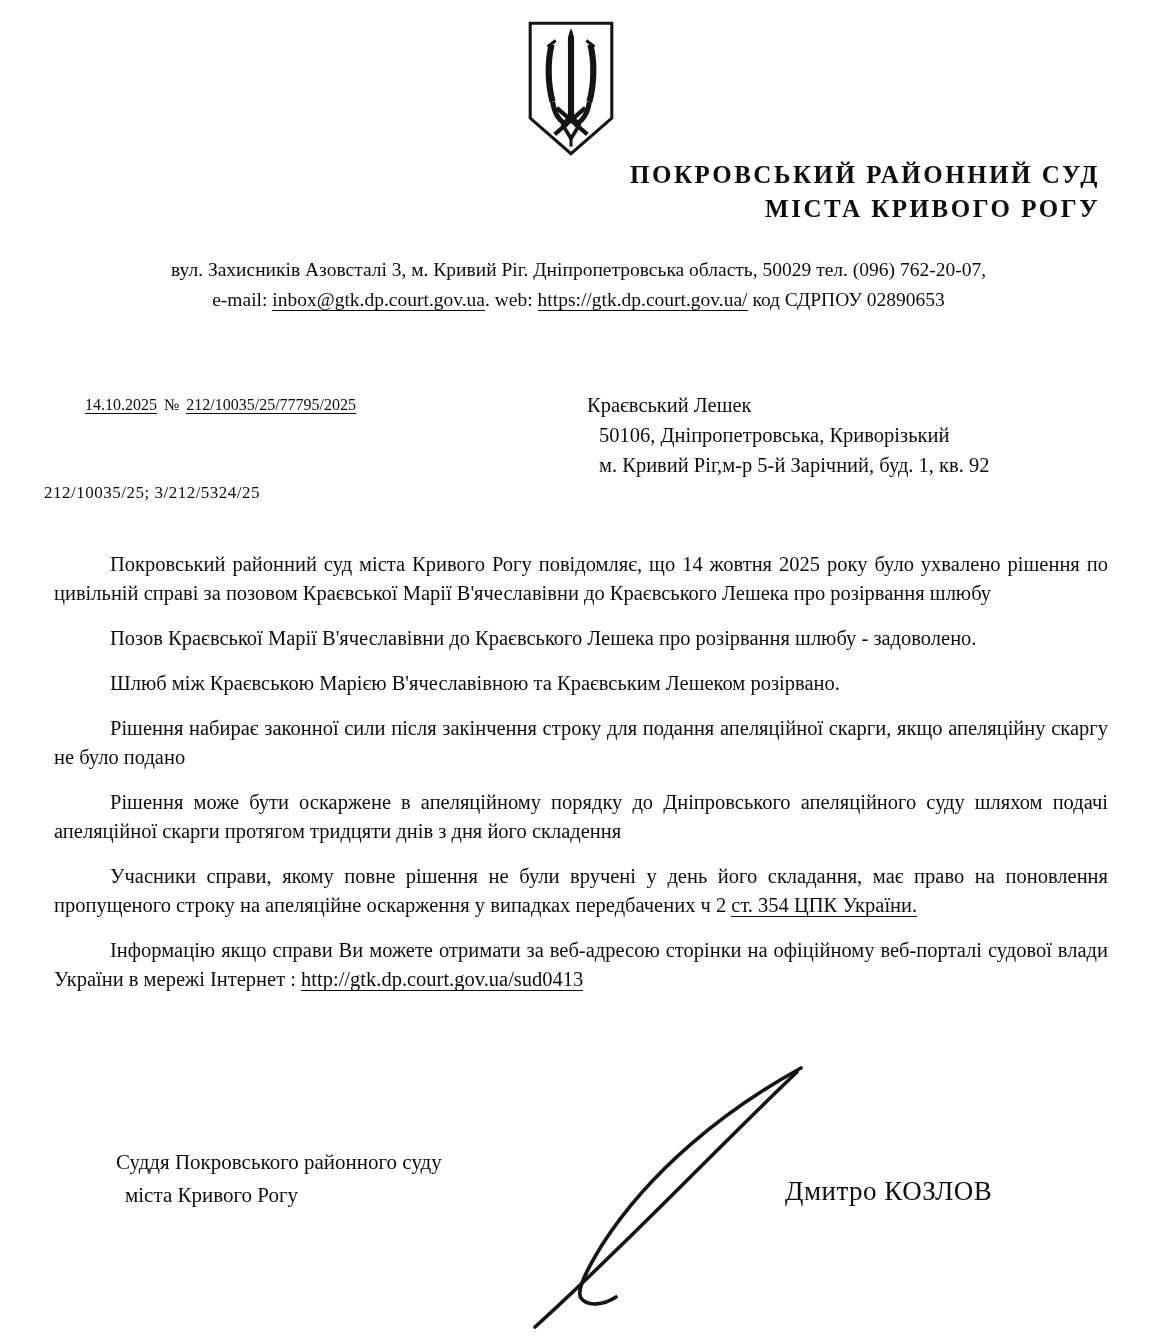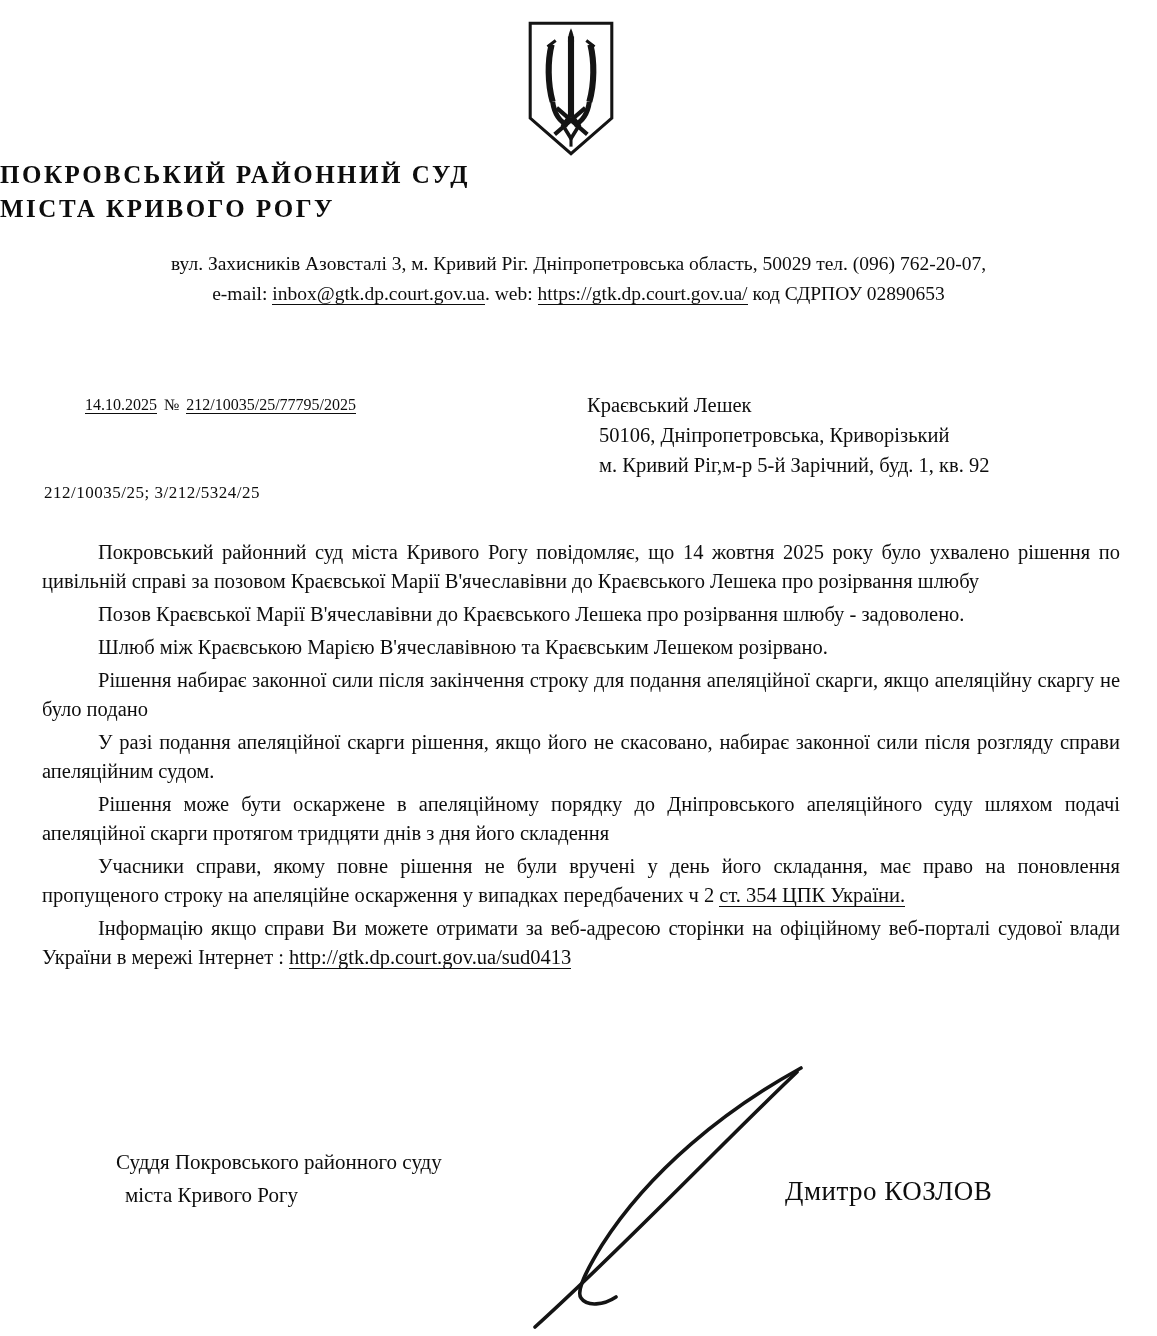"ПОКРОВСЬКИЙ РАЙОННИЙ СУД" .court-name { text-align: left -> right }
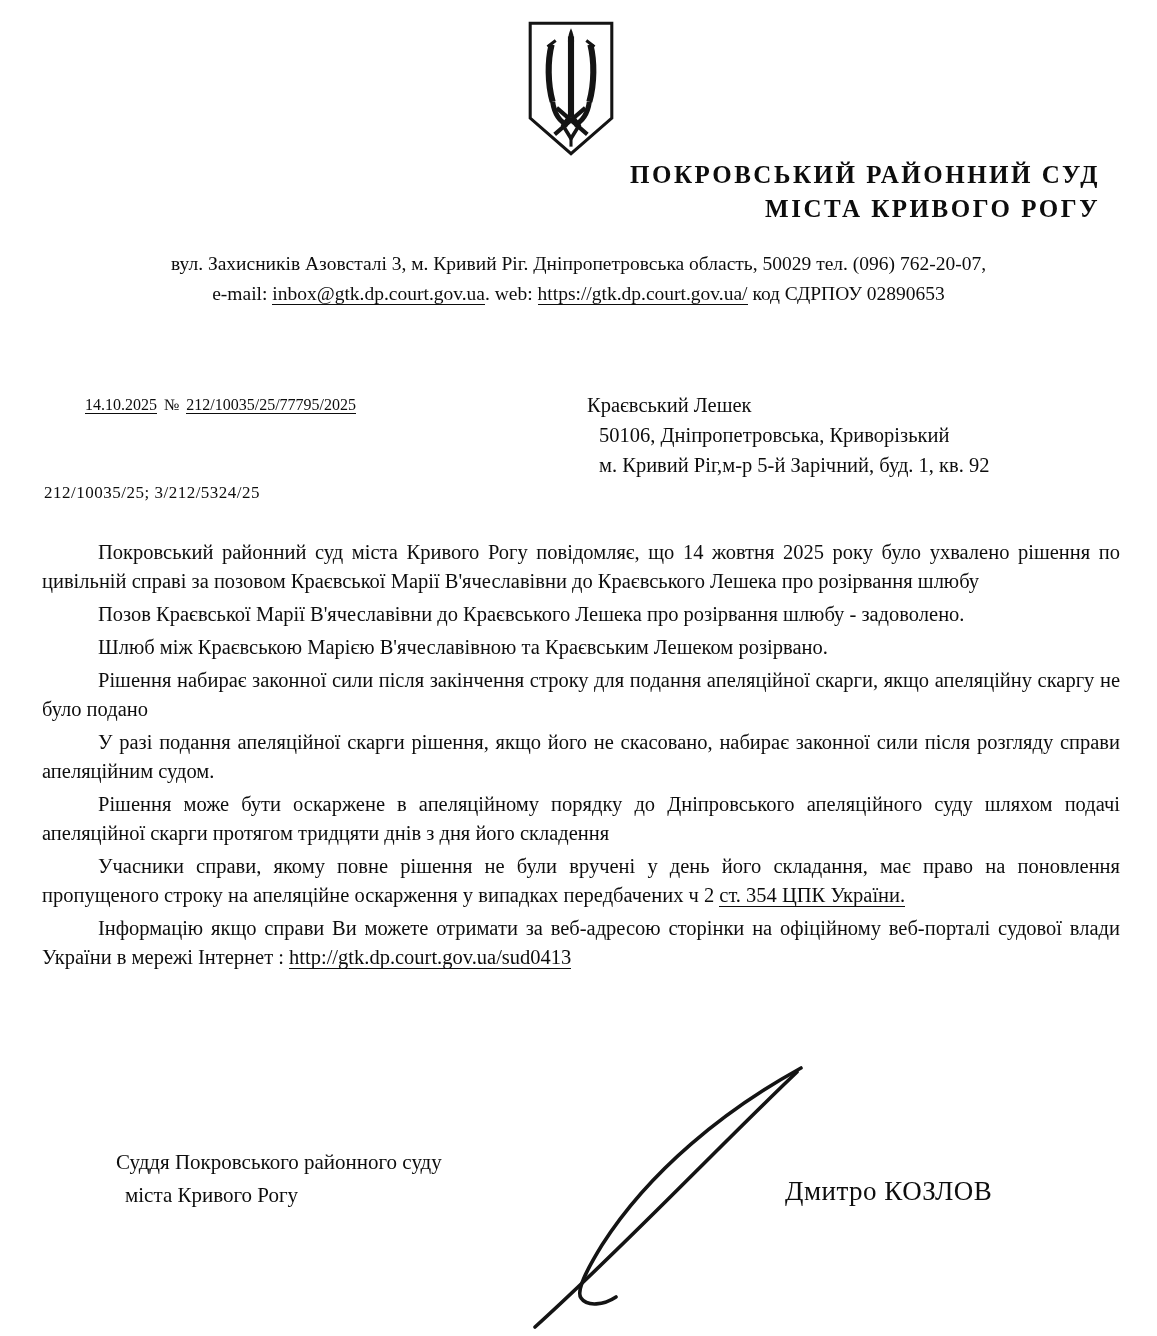"вул. Захисників Азовсталі 3, м." .address { top: 249px -> 255px }
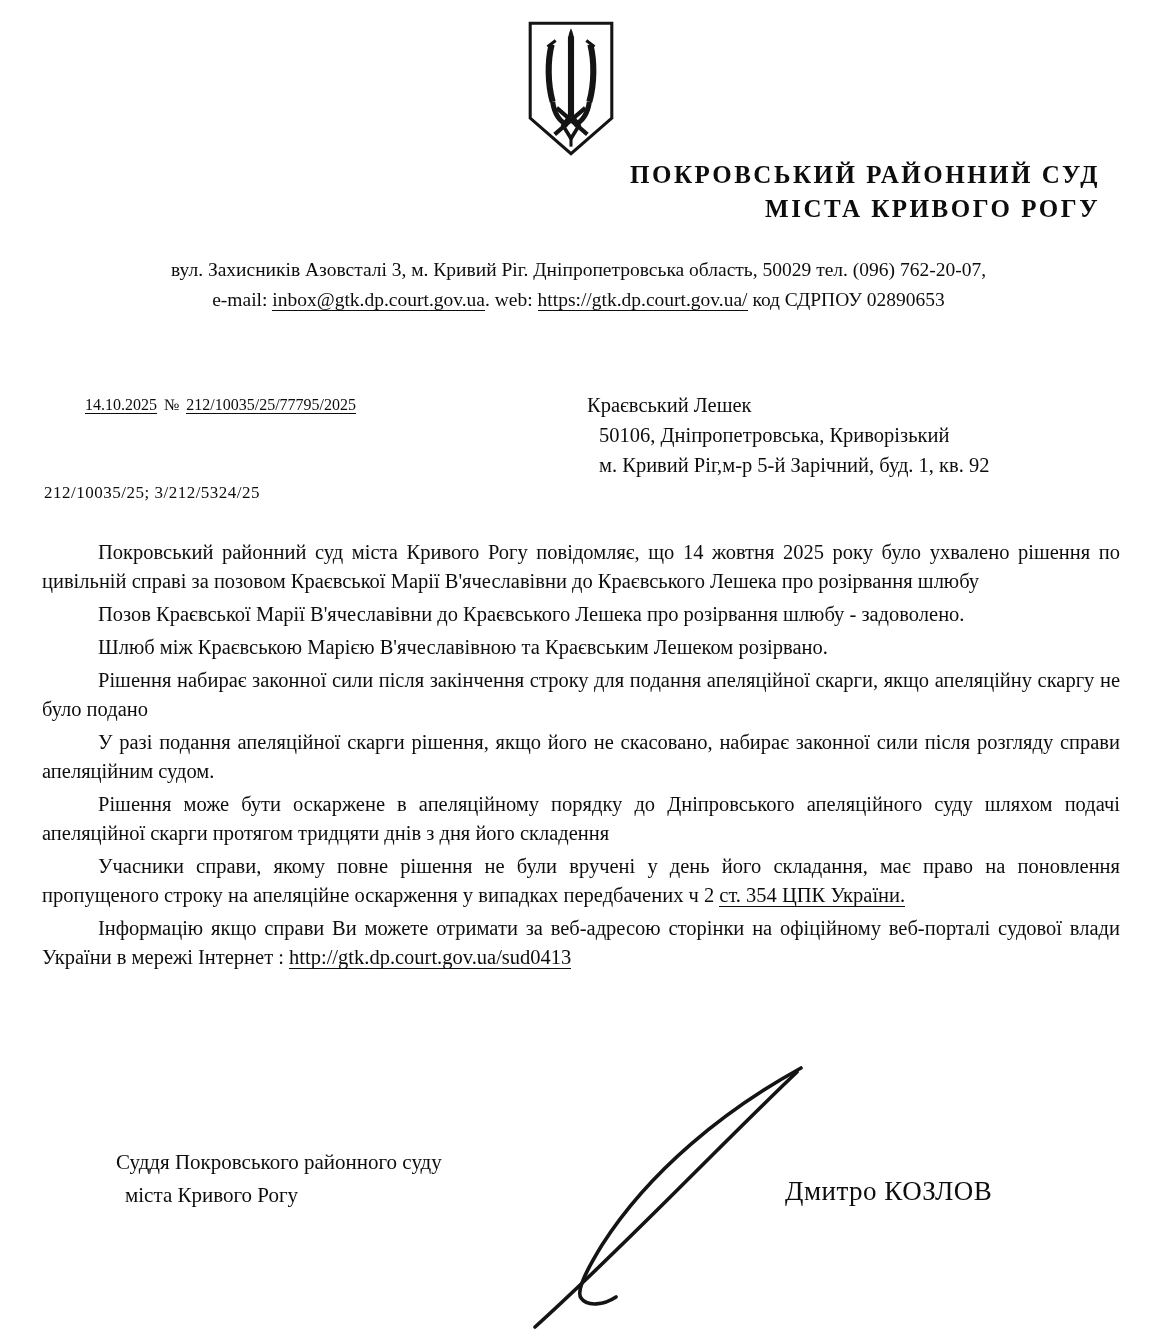"Покровський районний суд міста Кривого" .body-text p { margin: 4px -> 16px }
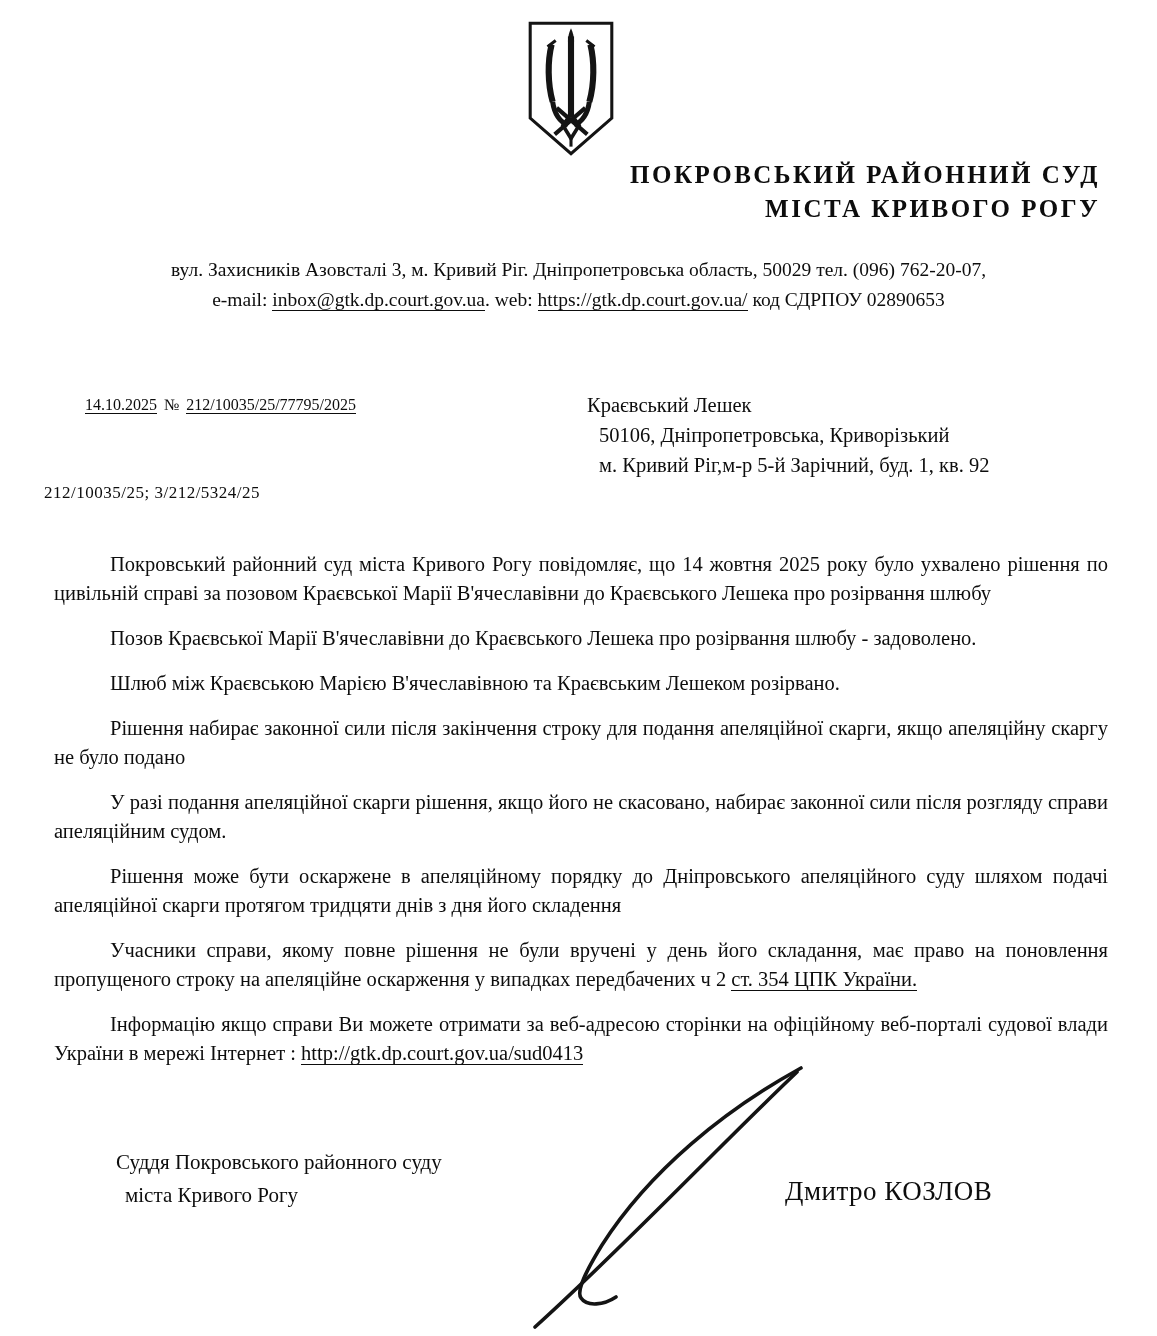"У разі подання апеляційної скарги" p { html: <p>У разі подання апеляційної скарги рішення, якщо його не скасовано, набирає законної сили після розгляду справи апеляційним судом.</p> -> none }
